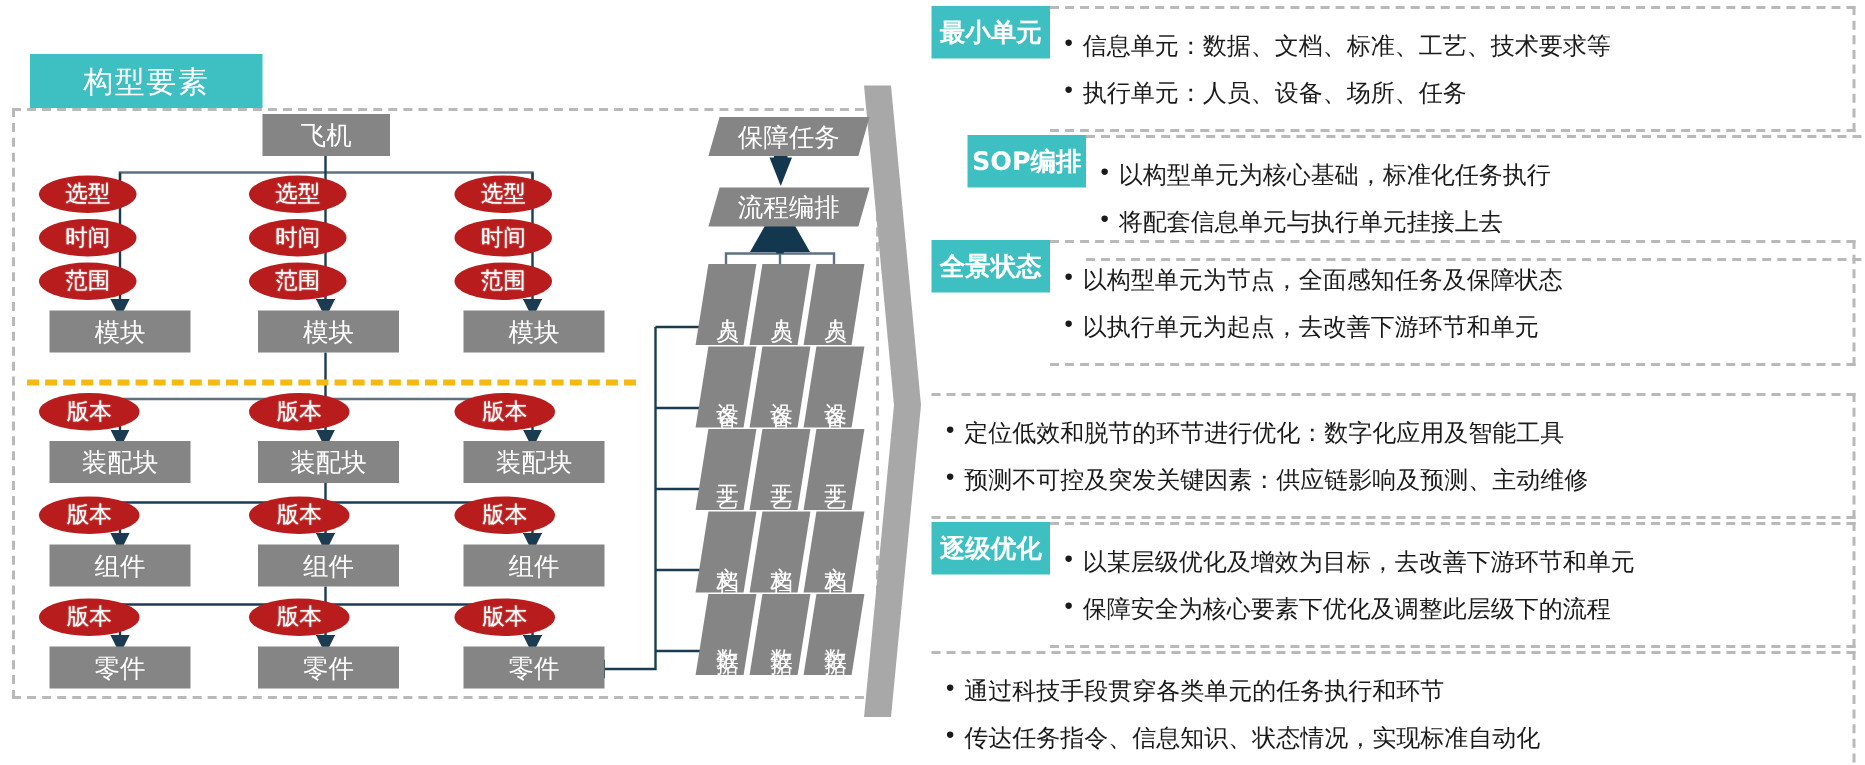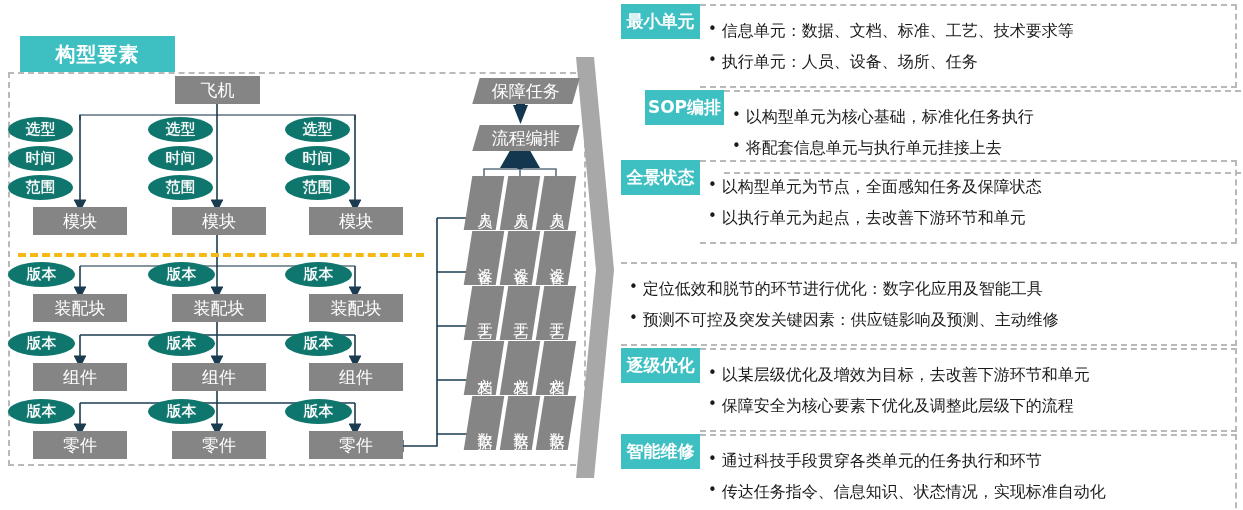"构型要素" #panel-title { font-weight: bold -> normal }
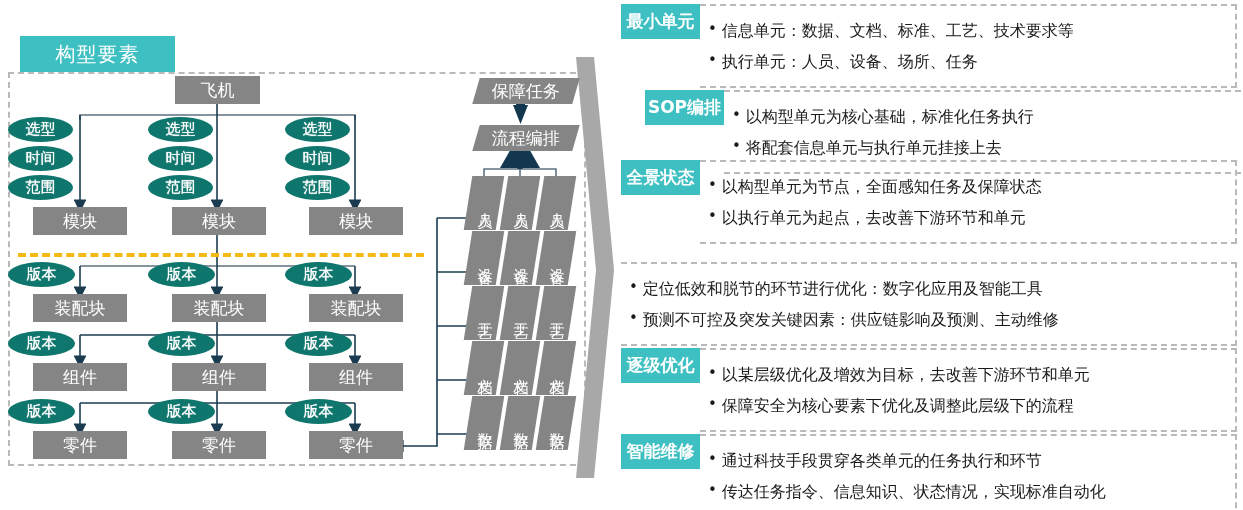"选型" .ell { background: #0f766e -> #b91c1c; margin-left: none -> 18px }
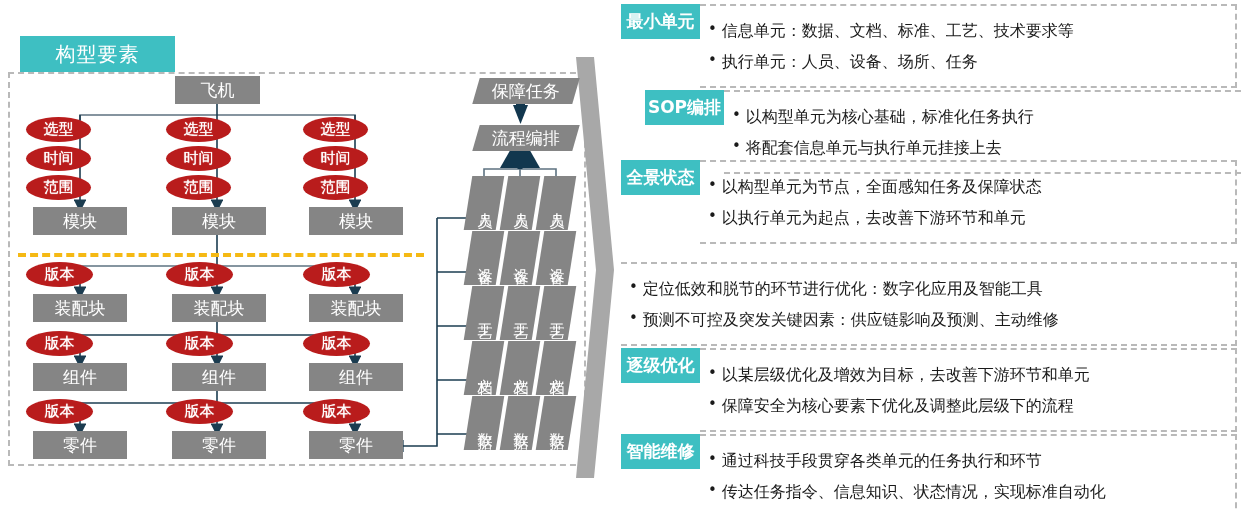"智能维修" div.rowtag { html: <div>智能维修</div> -> none }
